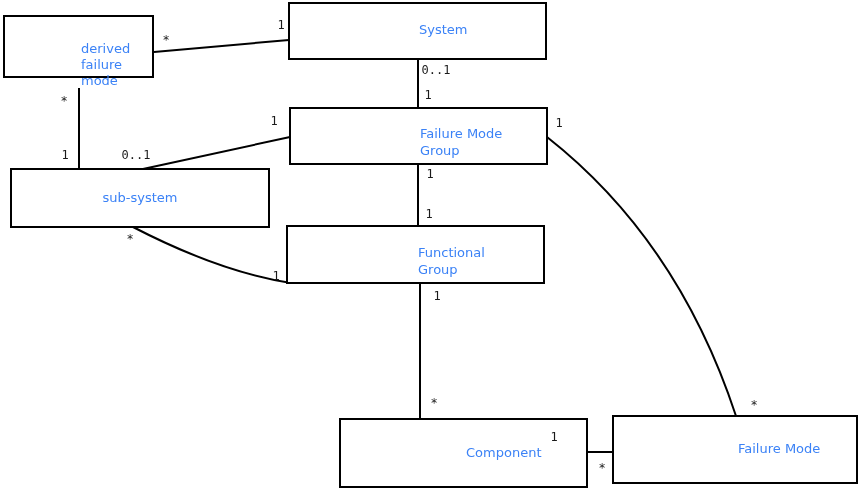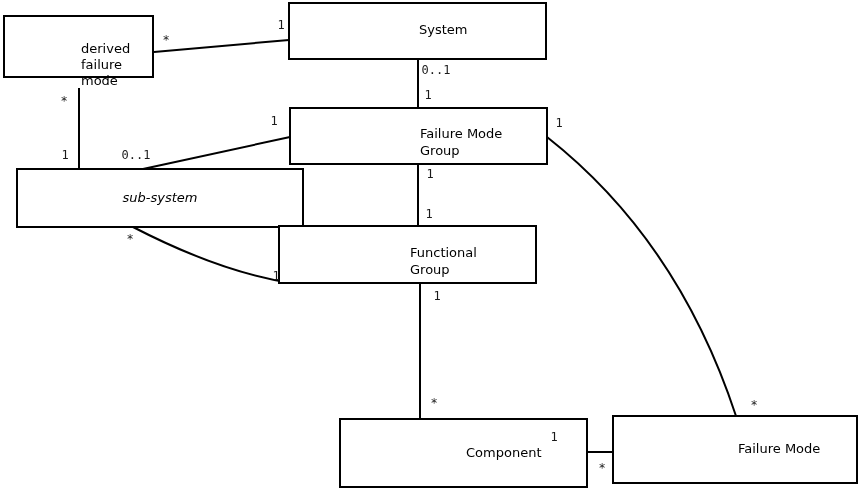"System" .nlabel { color: #000000 -> #3b82f6 }
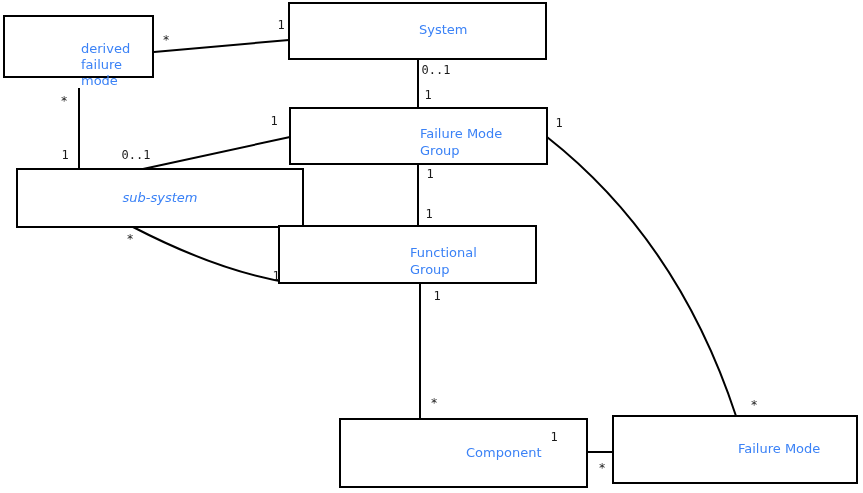"sub-system" div.node { font-style: italic -> none; left: 16px -> 10px; width: 288px -> 260px }
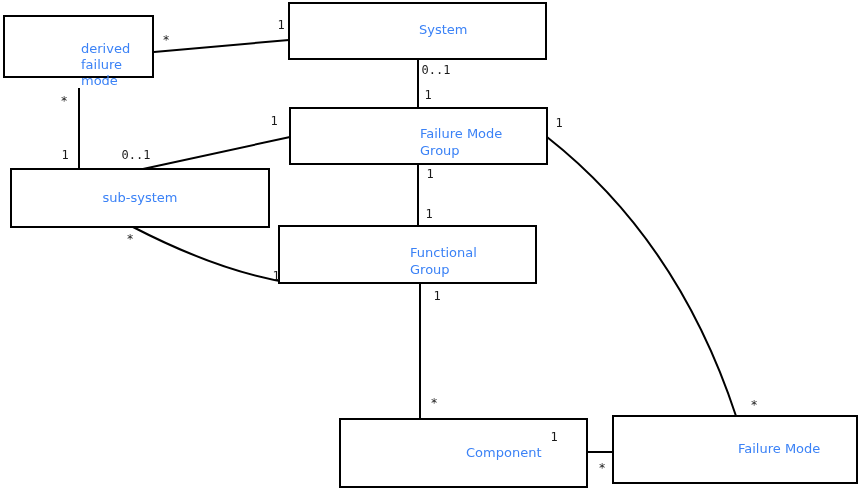"Functional" div.node { left: 278px -> 286px }
